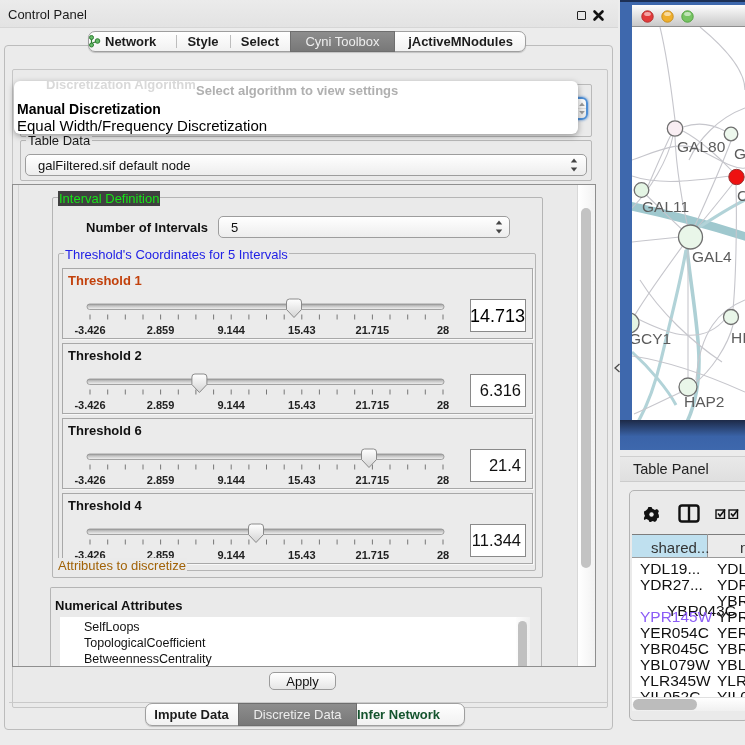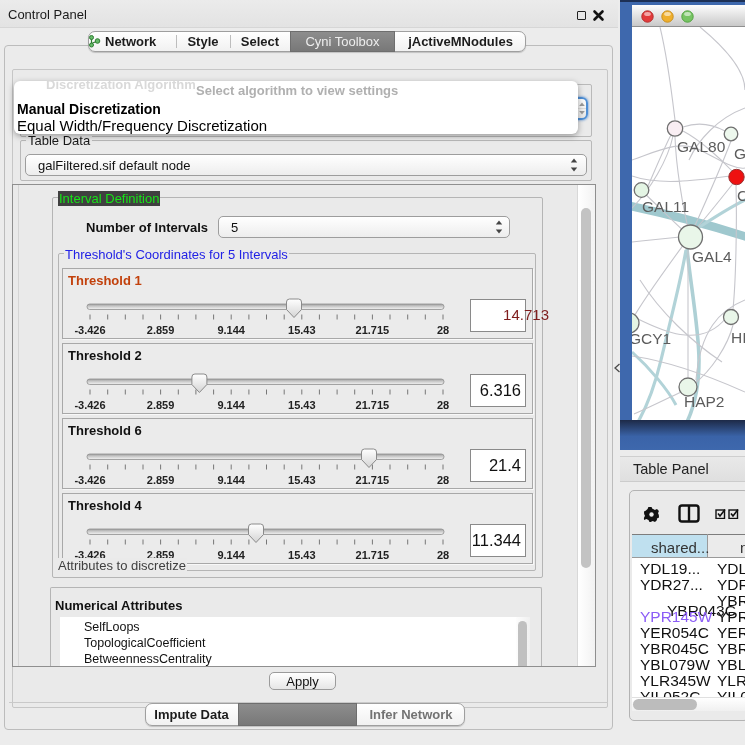"14.713" div.txt { color: #7f1d1d -> #000000; font-size: 15px -> 18px; margin-left: 28px -> none }
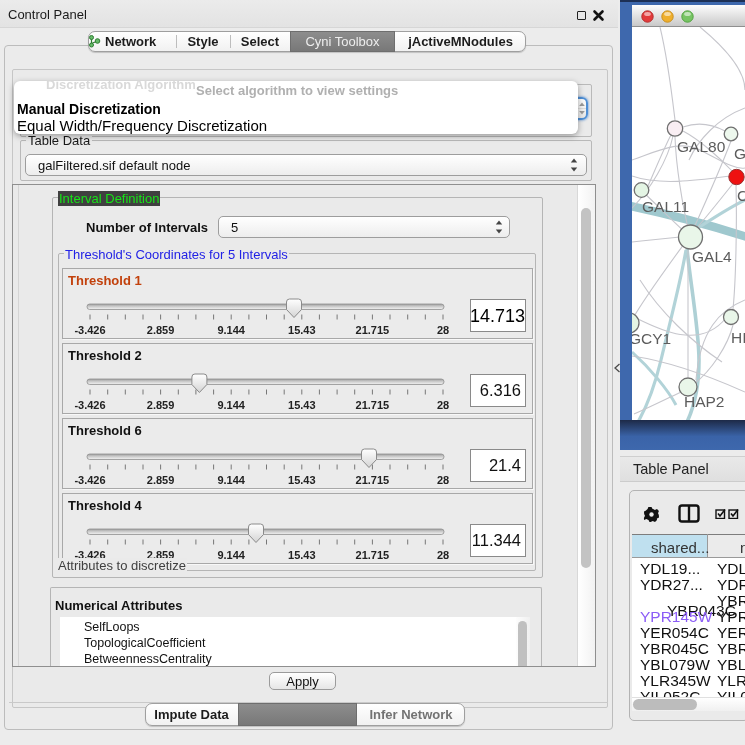"Attributes to discretize" div.txt { color: #404040 -> #a16207 }
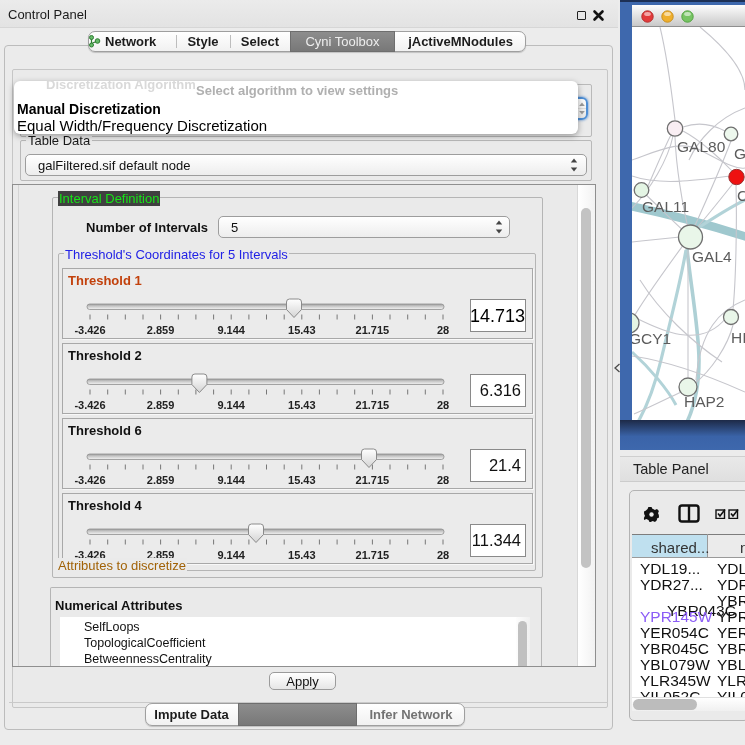"Discretize Data" div.txt { html: none -> <div>Discretize Data</div> }
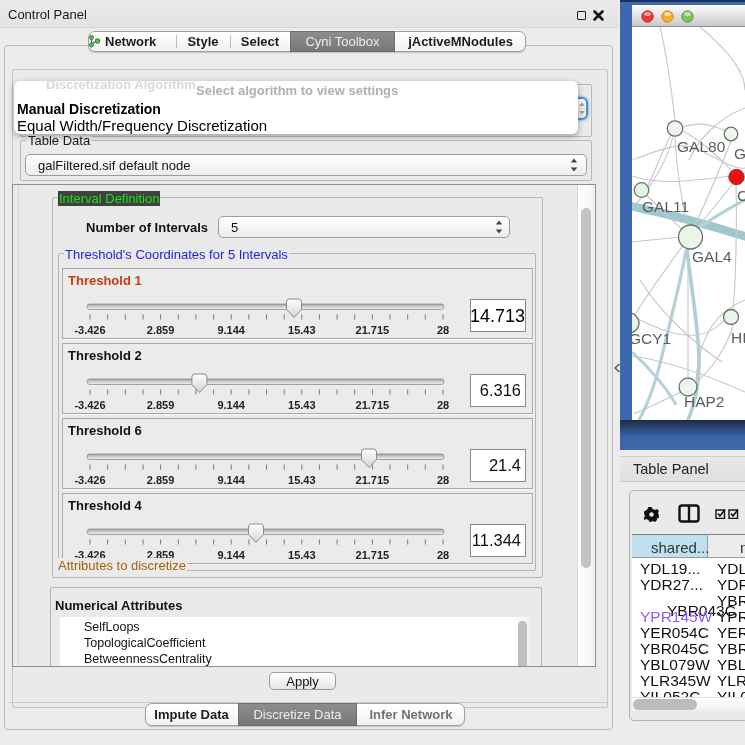"Infer Network" div.txt { color: #737373 -> #14532d; text-align: center -> left }
